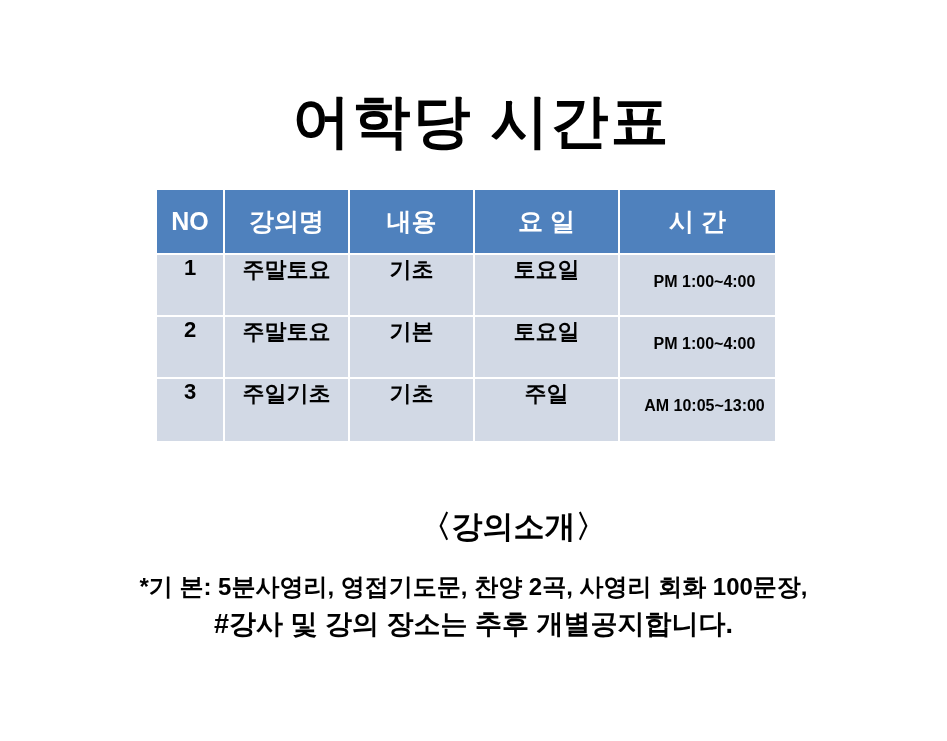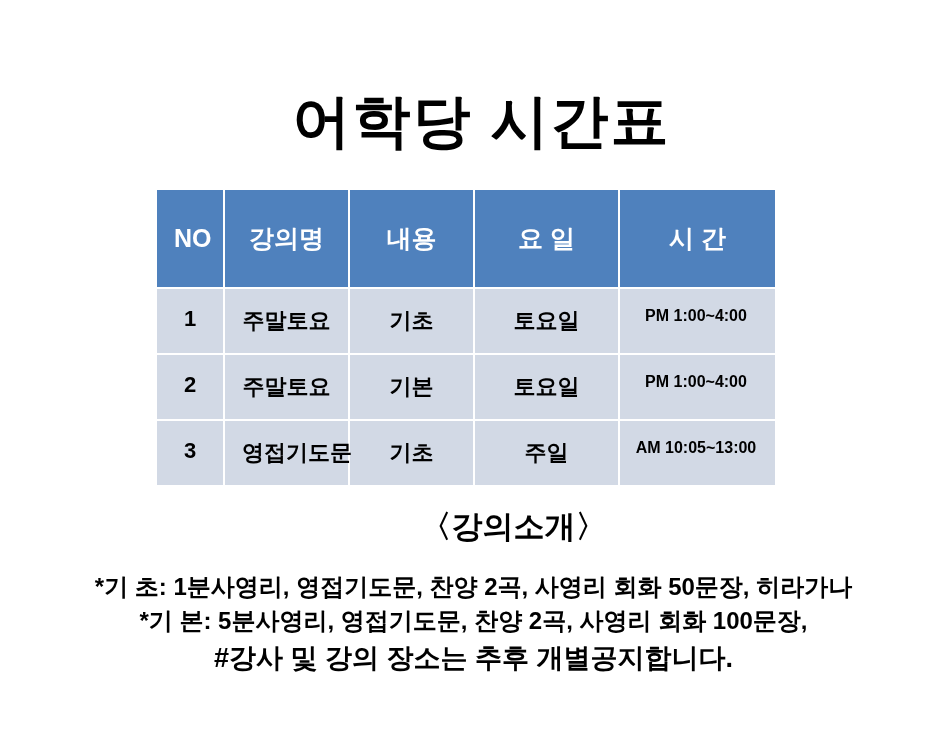"NO" .schedule-table th, .schedule-table td { padding: 17px -> 0 }
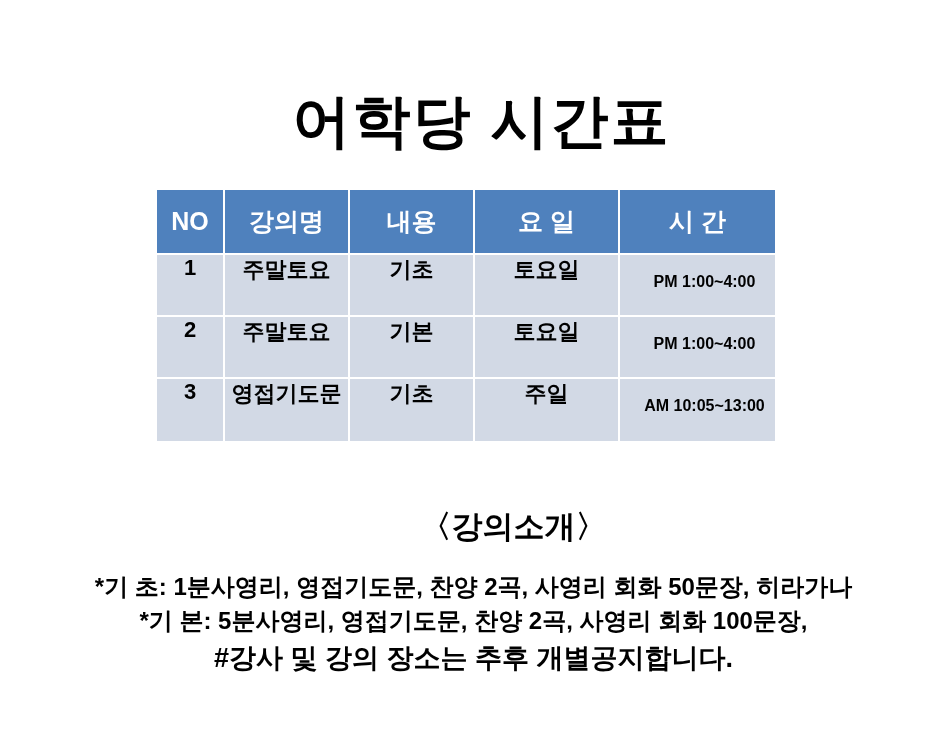"영접기도문" td.cell-course { text: 영접기도문 -> 주일기초 }
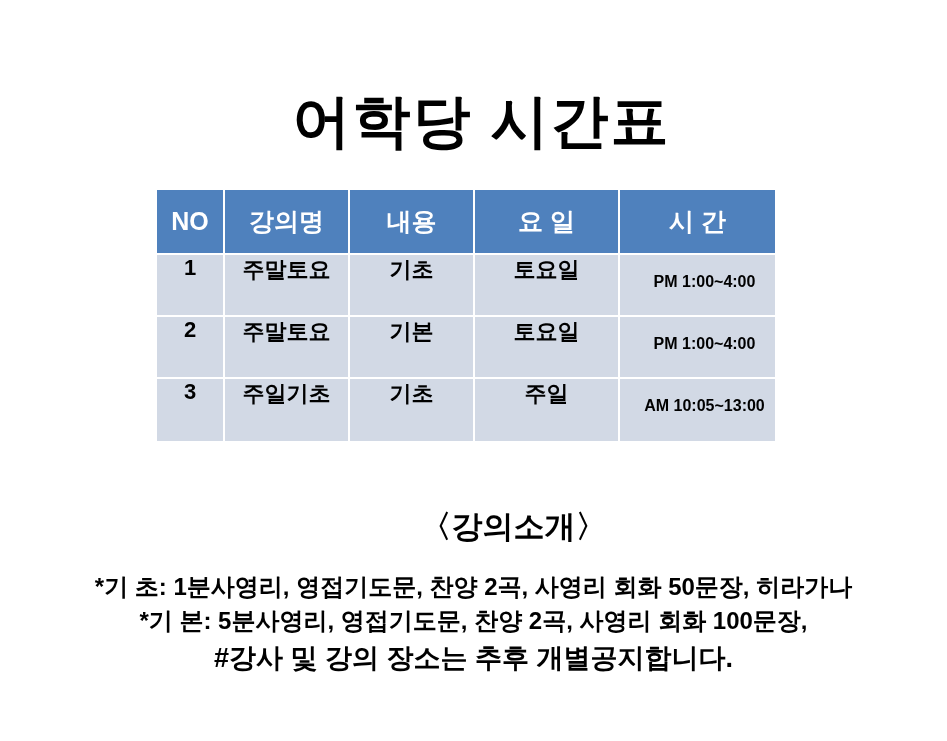"*기 초: 1분사영리, 영접기도문, 찬양" div.note-line { html: <div>*기 초: 1분사영리, 영접기도문, 찬양 2곡, 사영리 회화 50문장, 히라가나</div> -> none }
